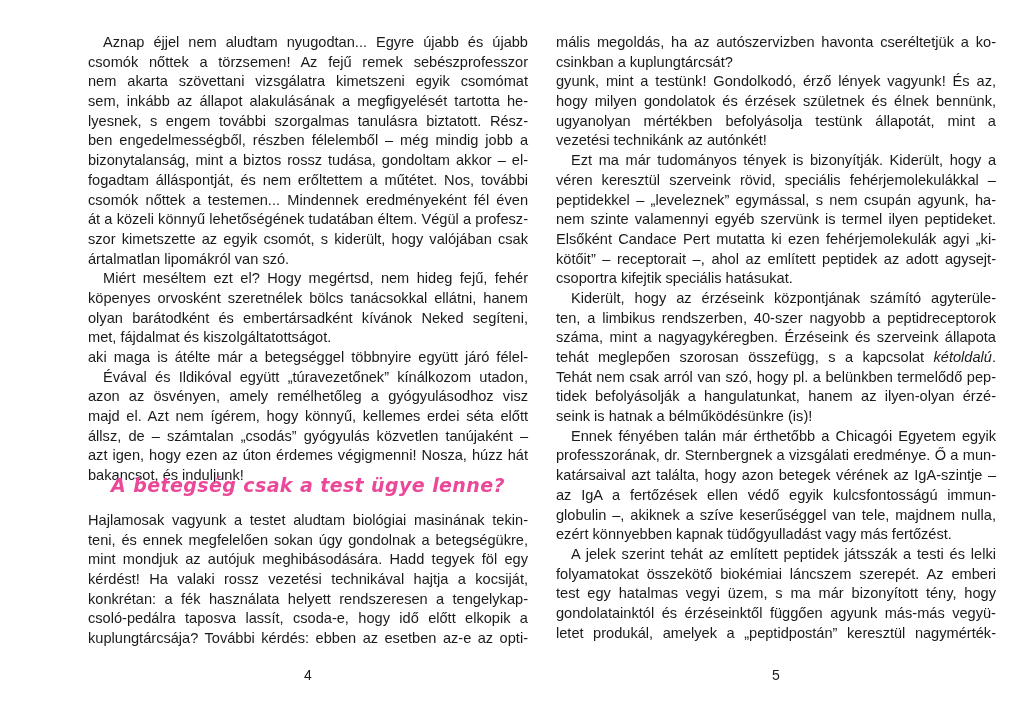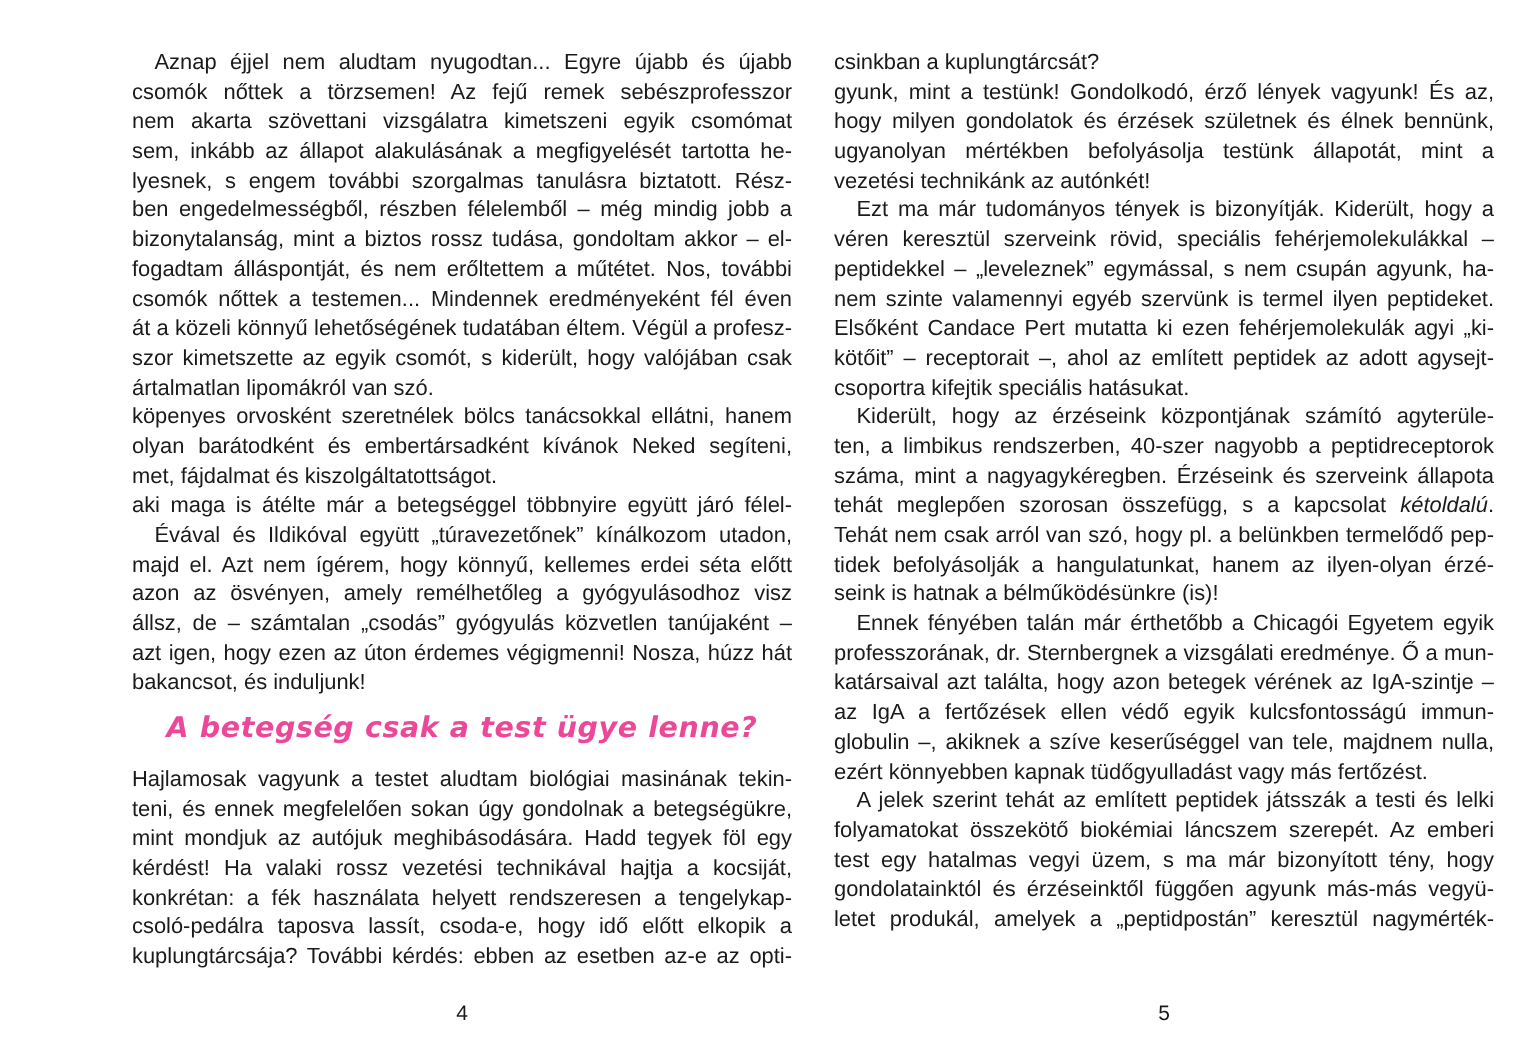"mális megoldás, ha az autószervizben" span.line { html: none -> <span><span>mális megoldás, ha az autószervizben havonta cseréltetjük a ko-</span></span> }
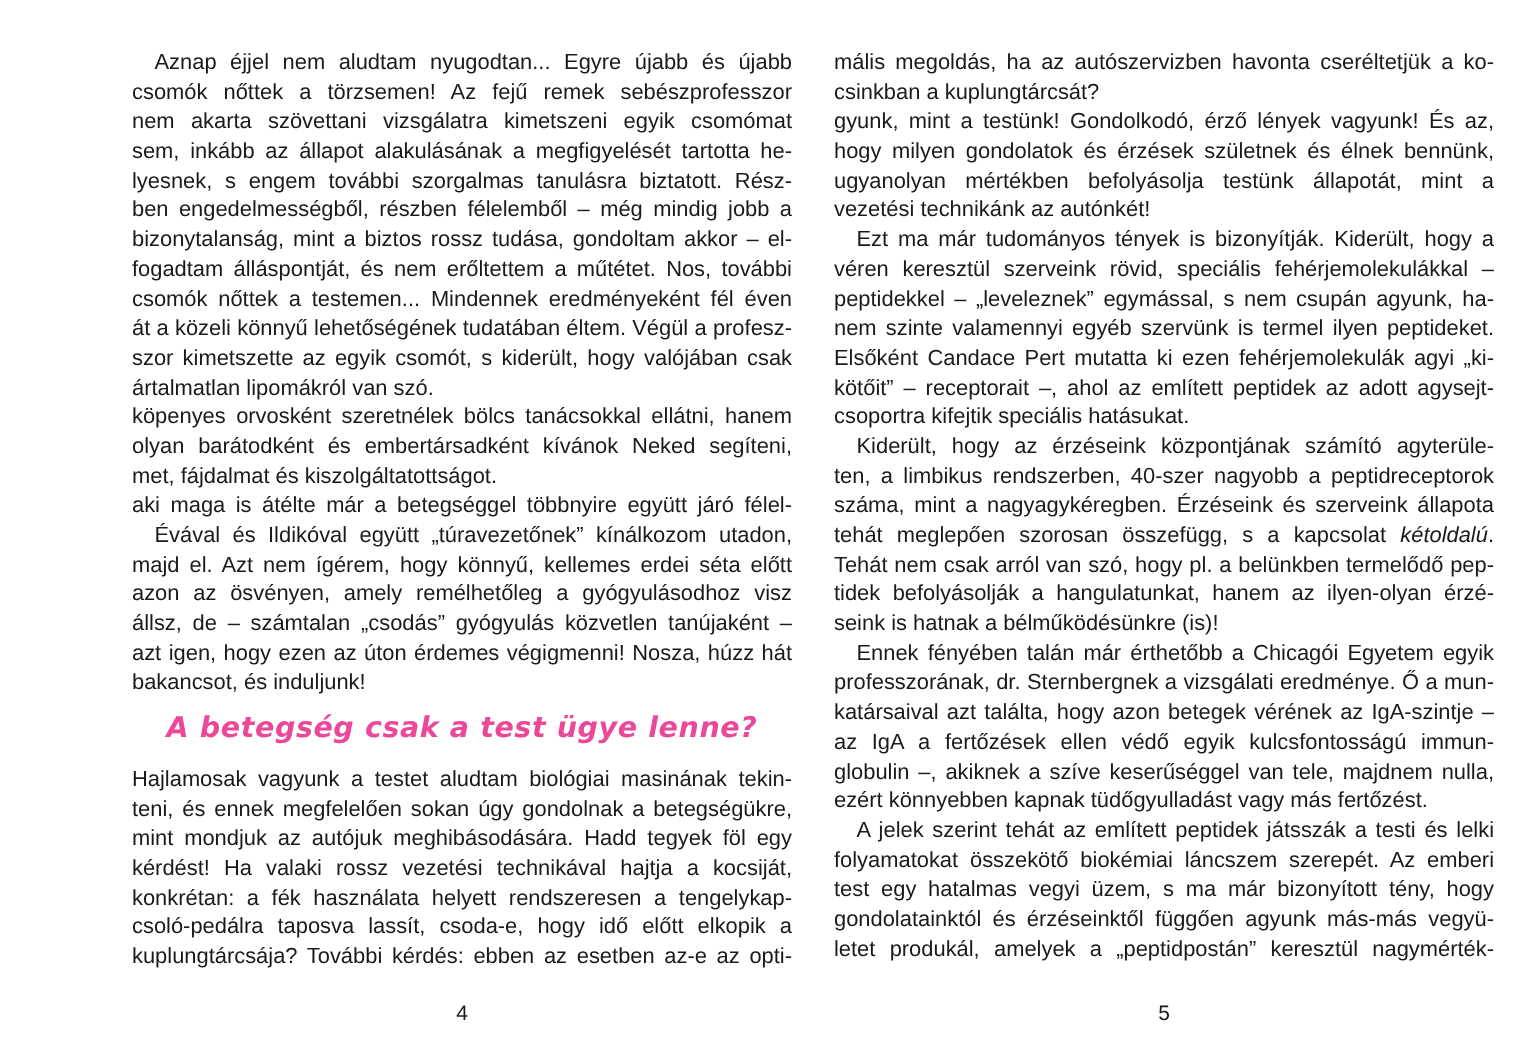"Miért meséltem ezt el? Hogy" span.line { html: none -> <span><span>Miért meséltem ezt el? Hogy megértsd, nem hideg fejű, fehér</span></span> }
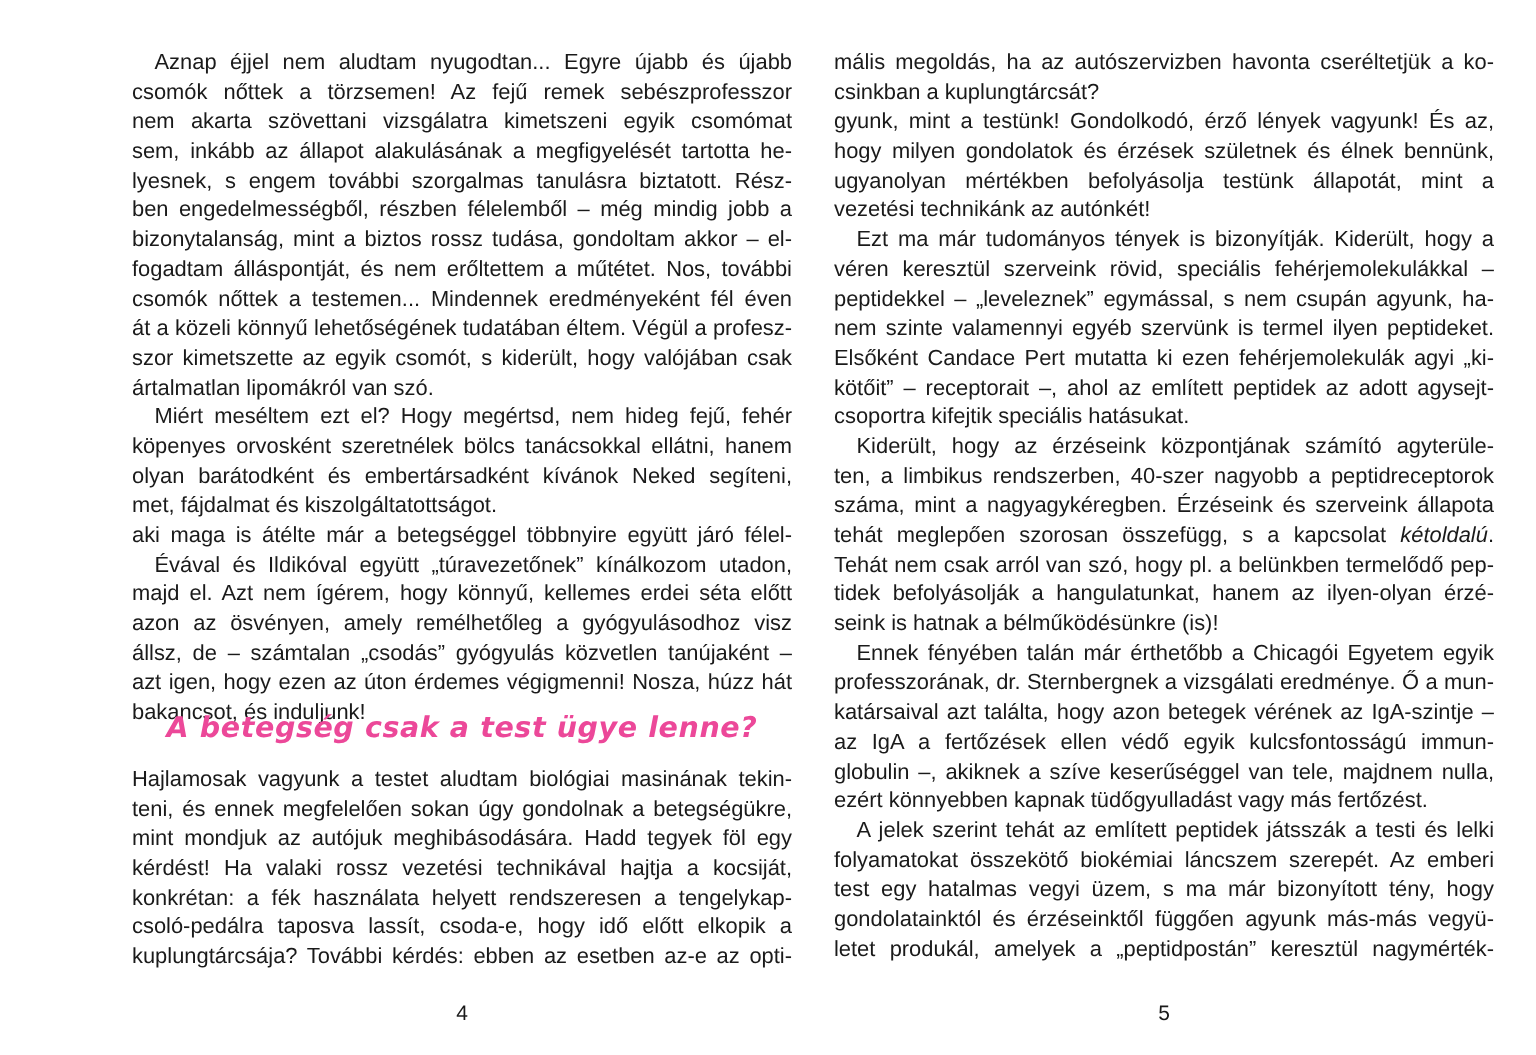"majd el. Azt nem ígérem," span.line { order: before "azon az ösvényen, amely remélhetőleg" -> after "azon az ösvényen, amely remélhetőleg" }
